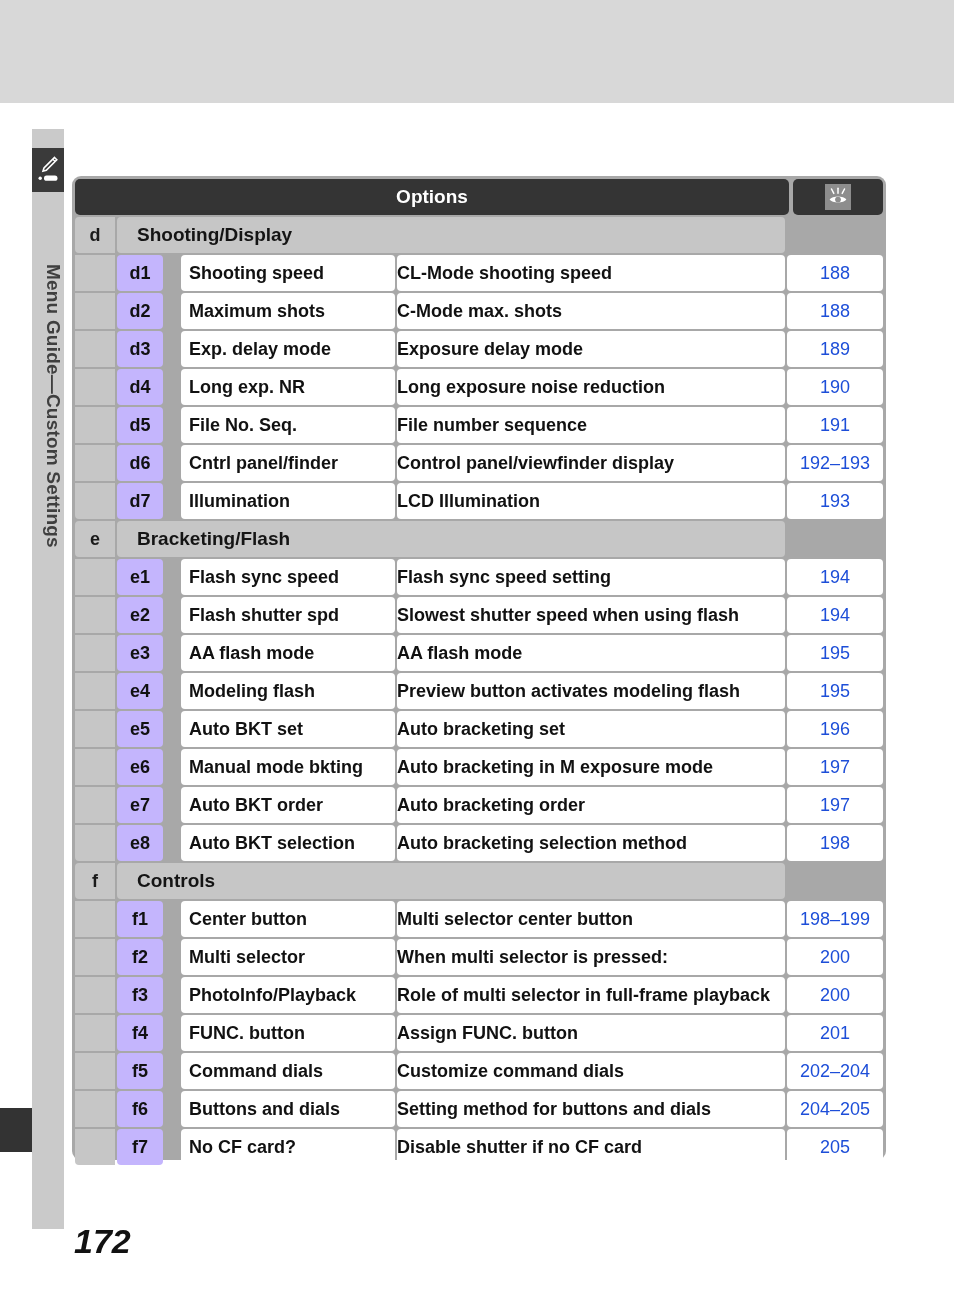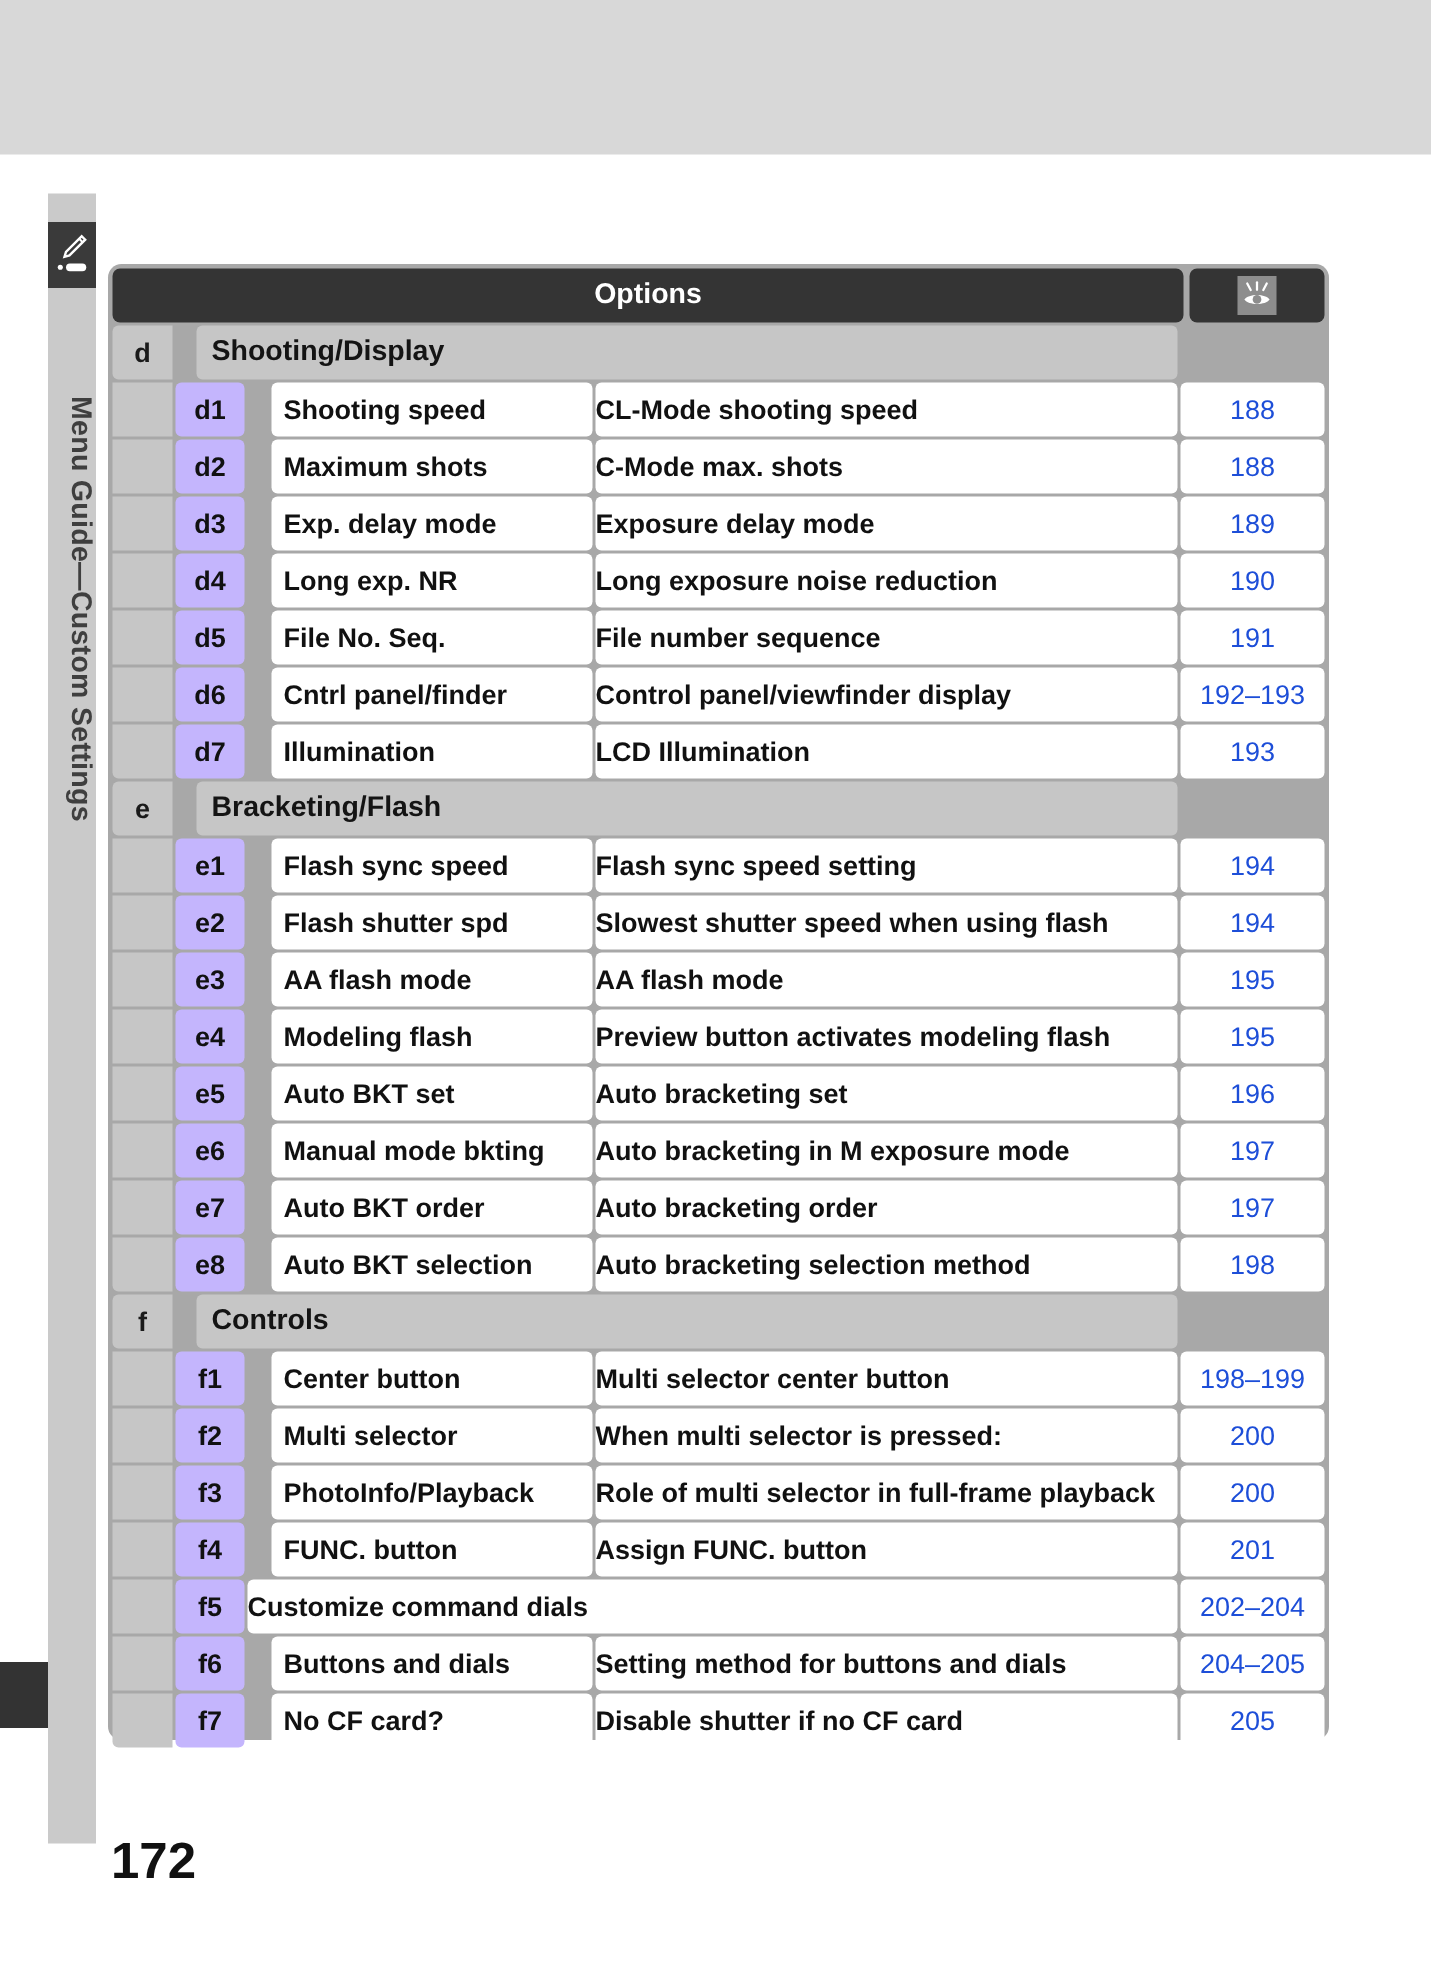"Shooting/Display" .sec-band { margin-left: 14px -> 0; padding-left: 10px -> 20px }
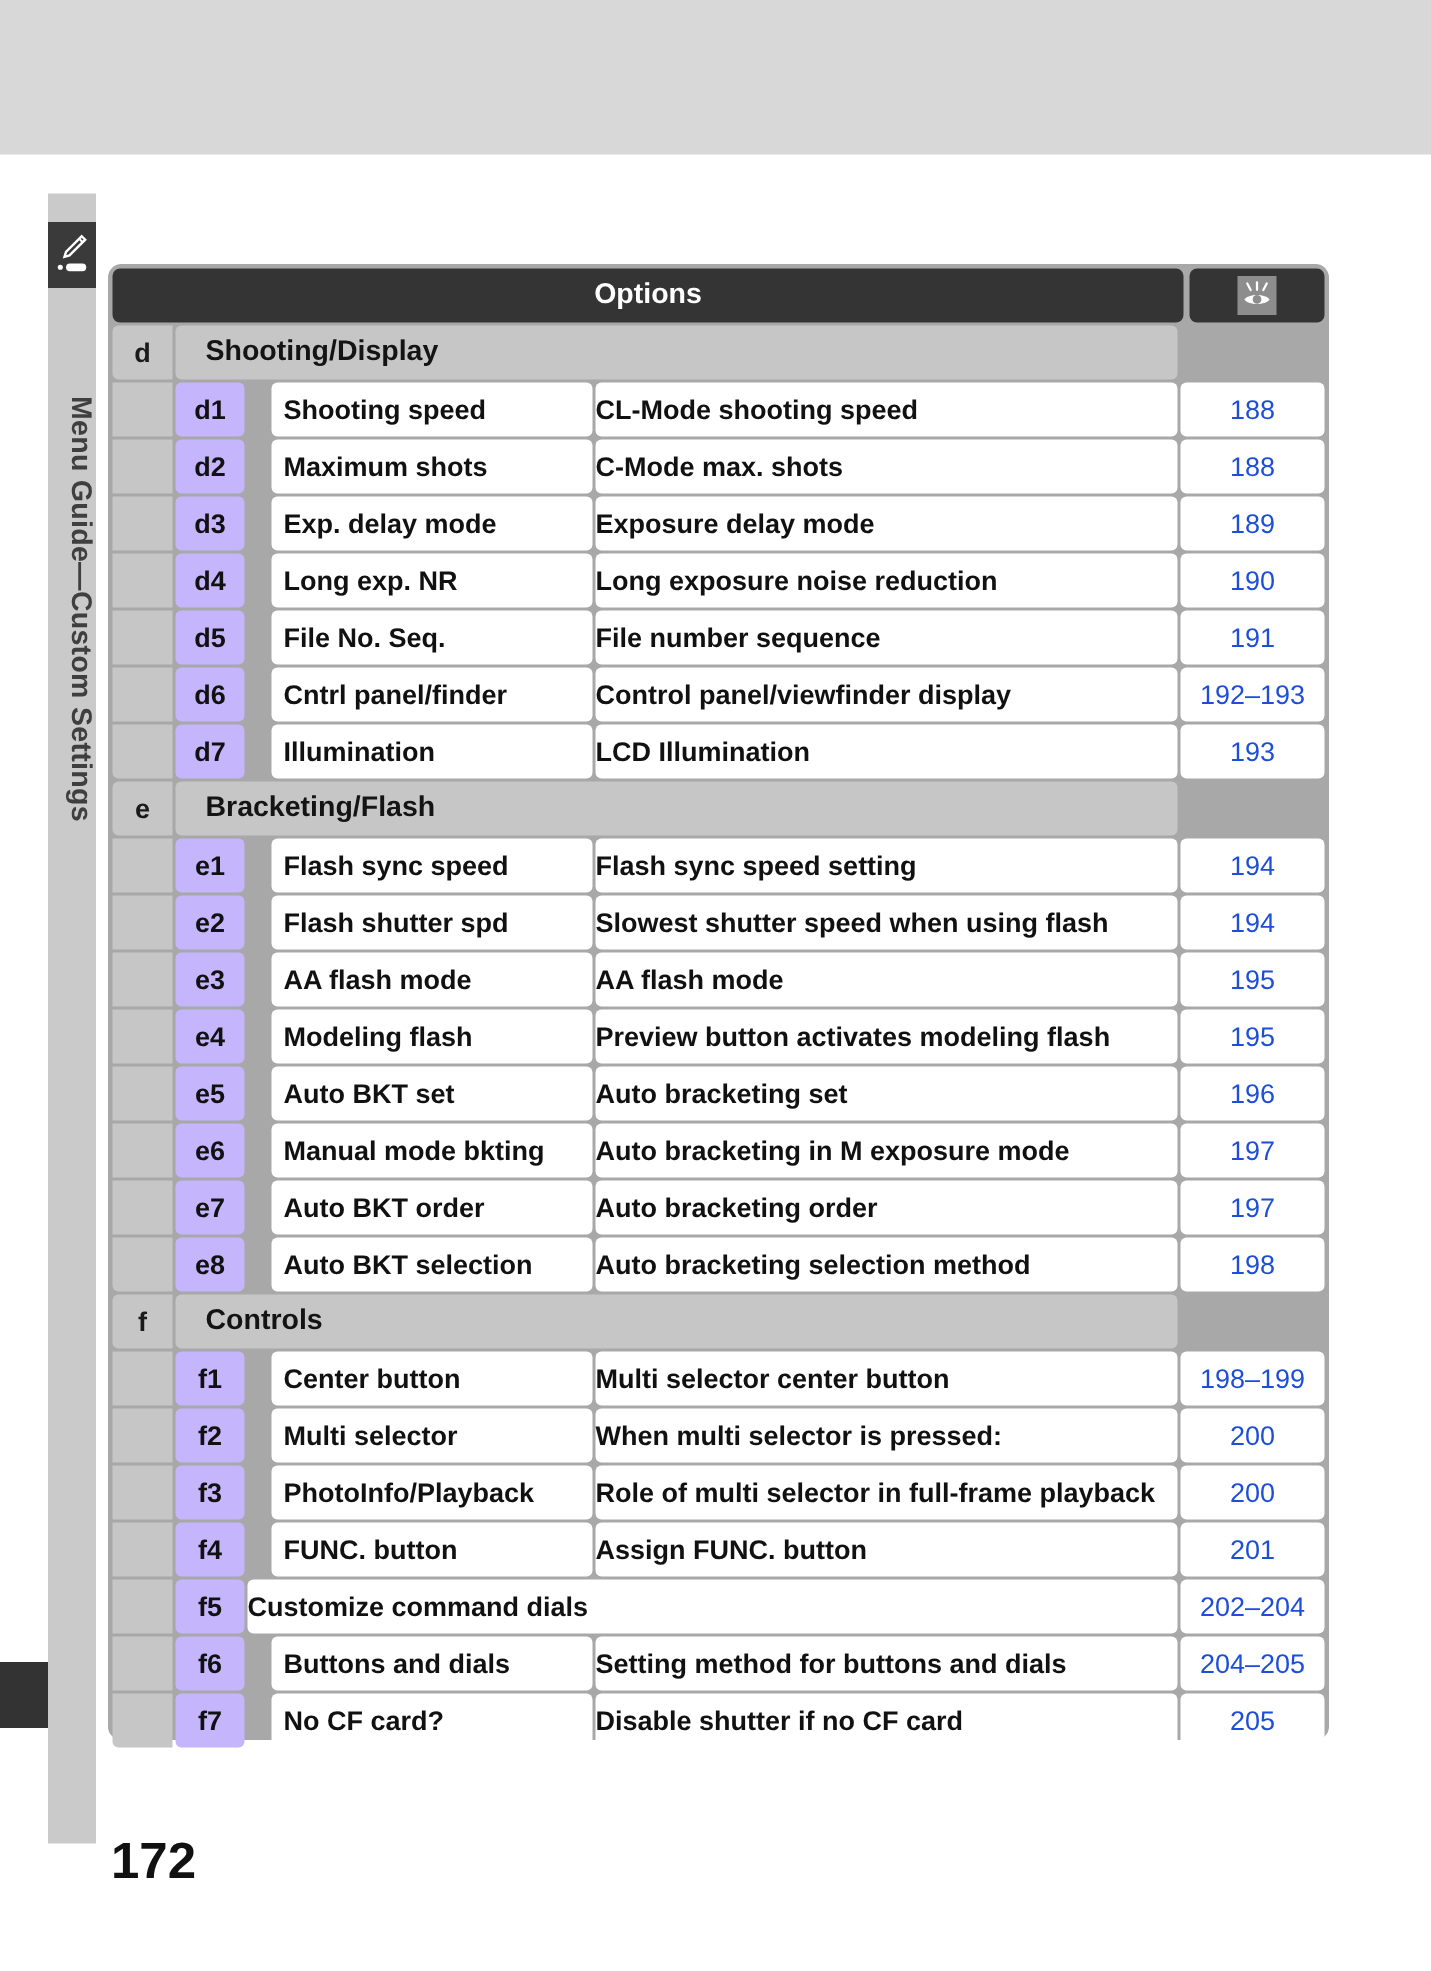"Command dials" div.c-name { html: none -> <div>Command dials</div> }
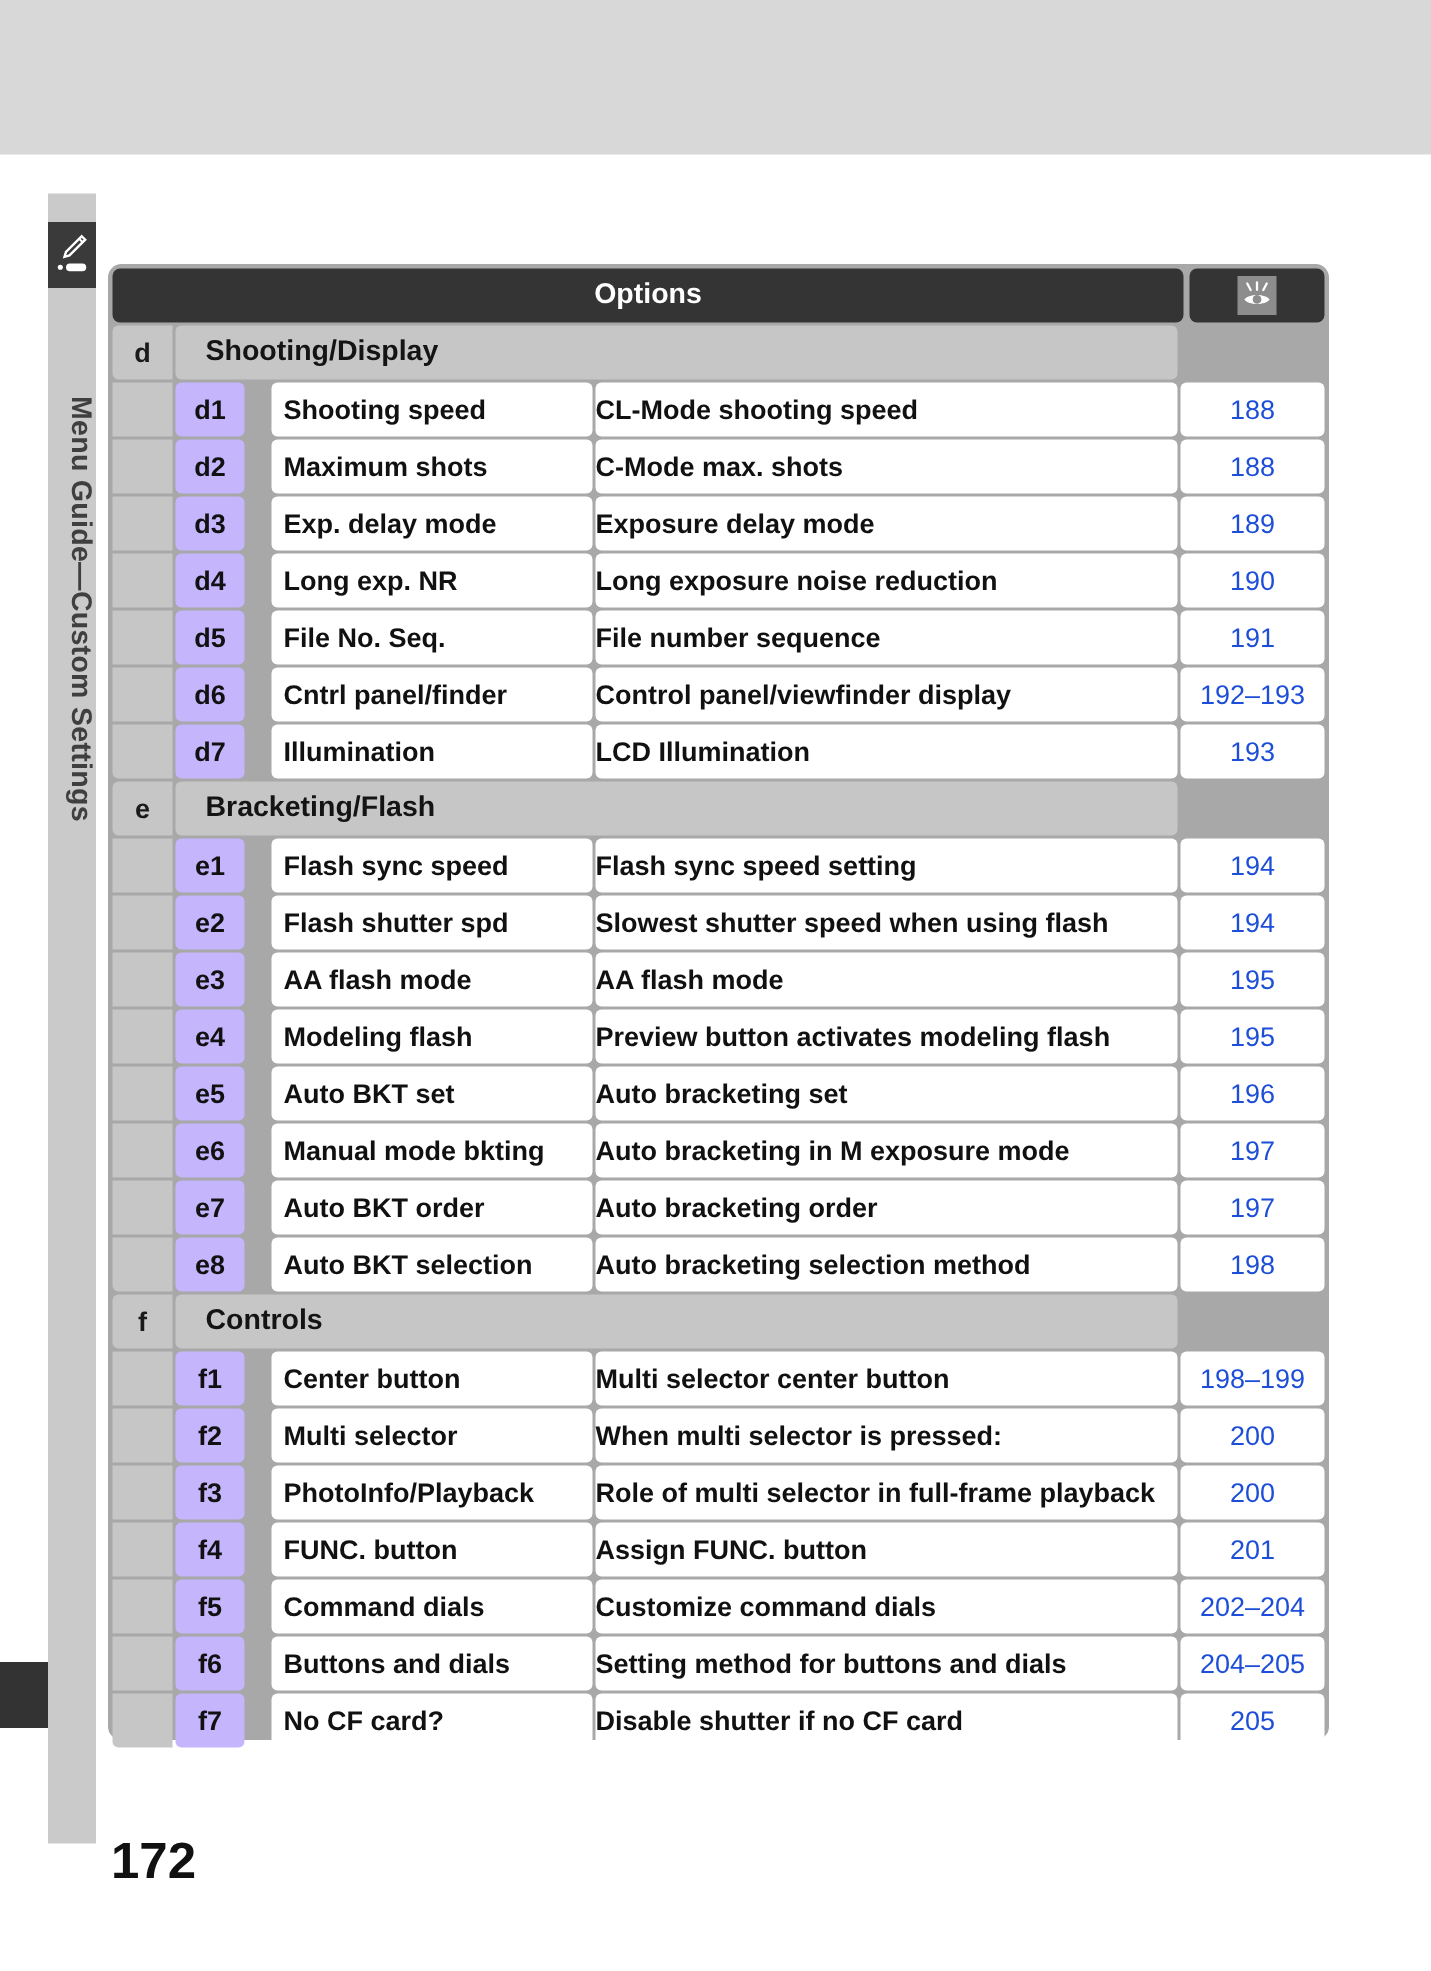"172" .page-number { font-style: none -> italic }
